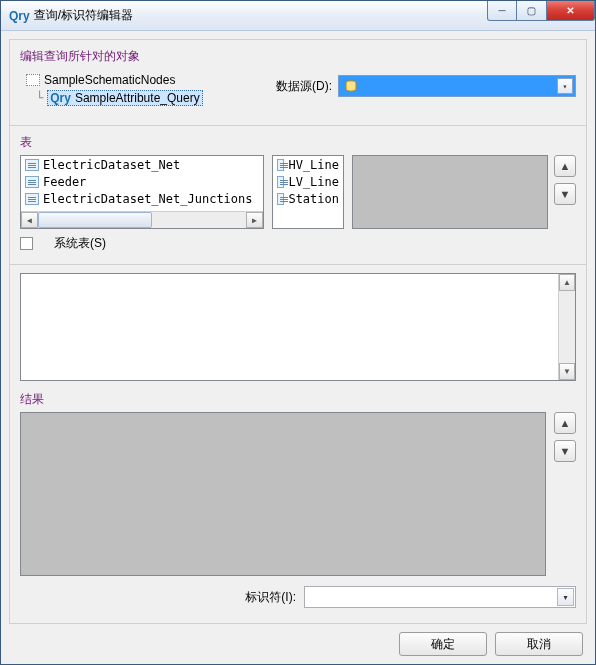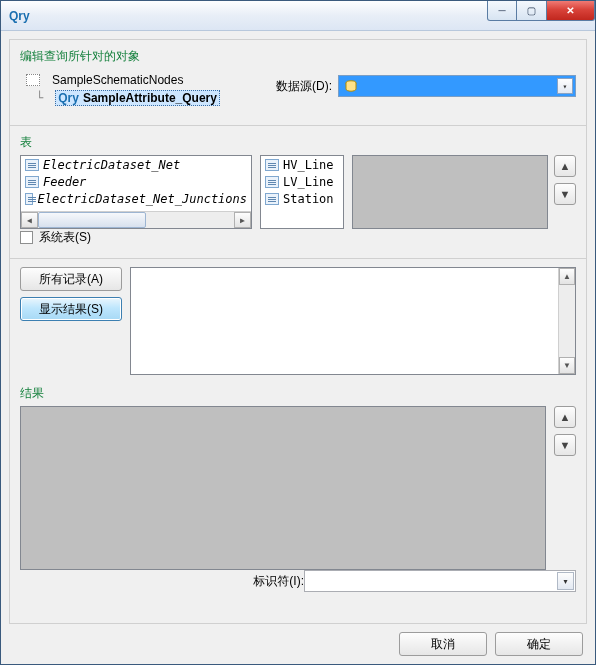"查询/标识符编辑器" span.ttxt { html: none -> <span>查询/标识符编辑器</span> }
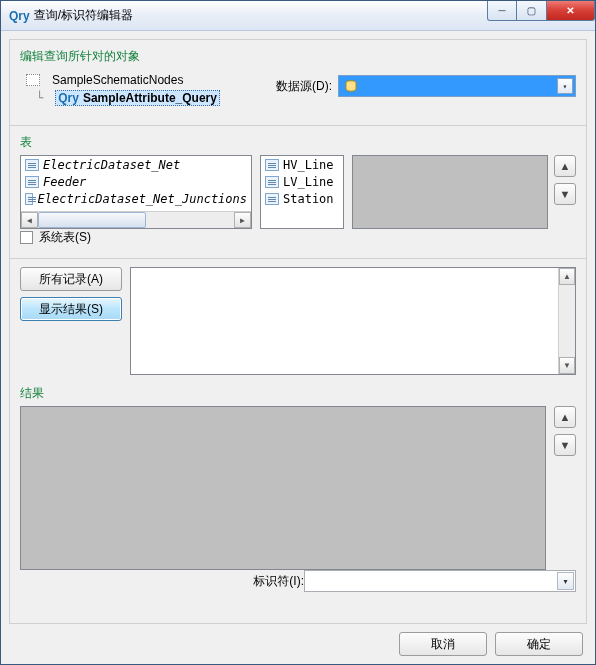"编辑查询所针对的对象" .sect-label { color: #15803d -> #701a75 }
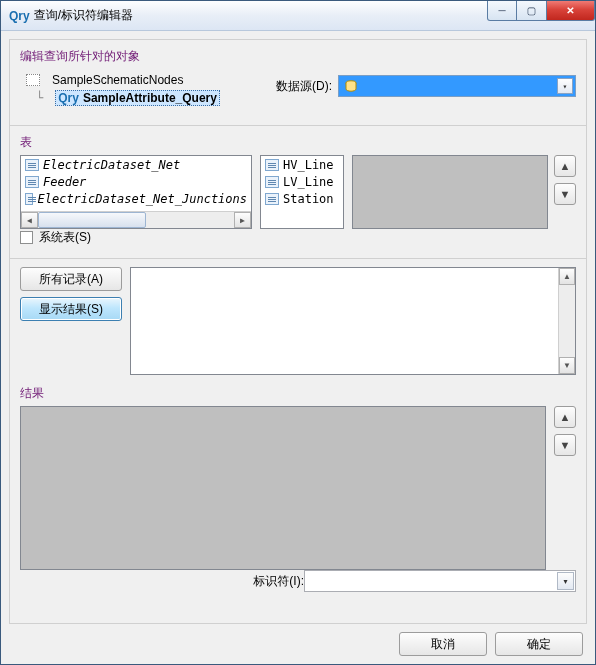"SampleSchematicNodes" .tree-row { gap: 12px -> 4px }
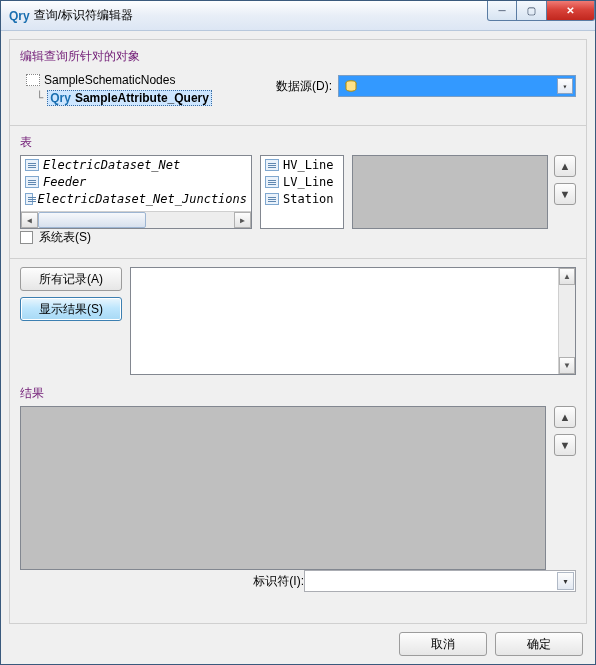"SampleAttribute_Query" .qry-sel .nm { font-weight: bold -> normal }
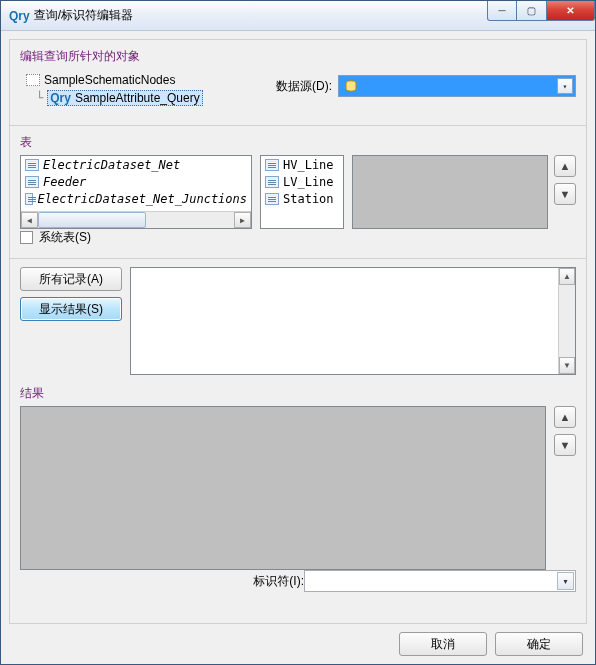"ElectricDataset_Net" .tbl-list.left { font-style: italic -> none }
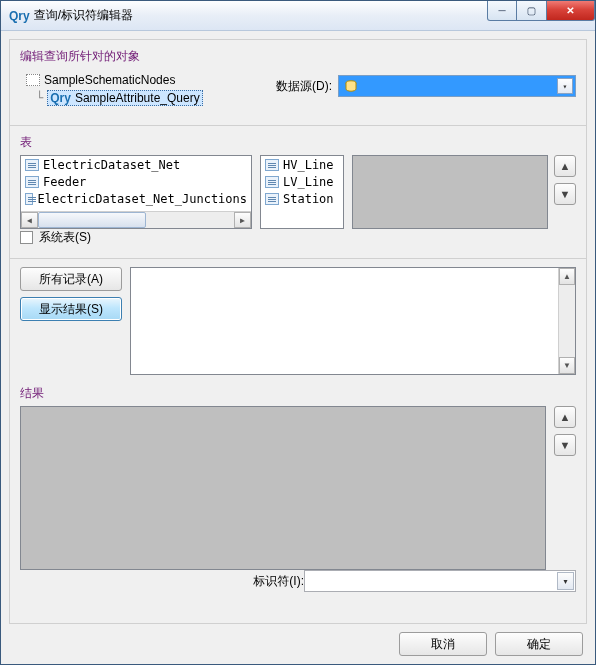"HV_Line" .tbl-list.mid { width: 84px -> 72px }
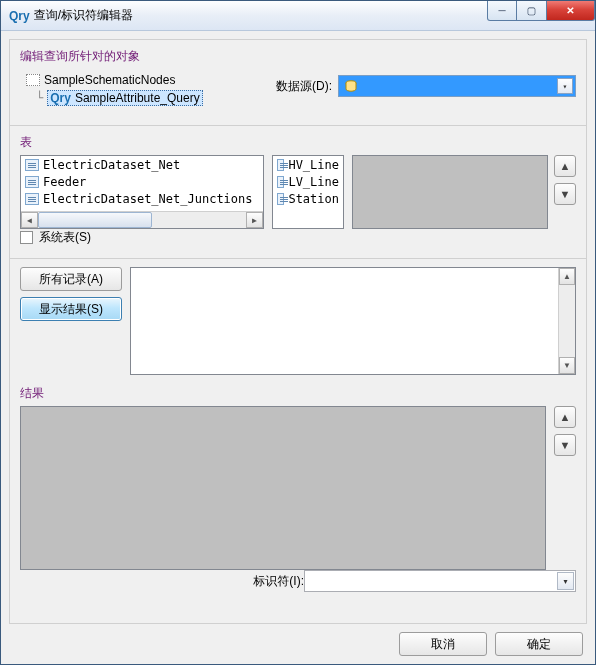"系统表(S)" .chk-row { gap: 6px -> 21px; margin-top: none -> 6px }
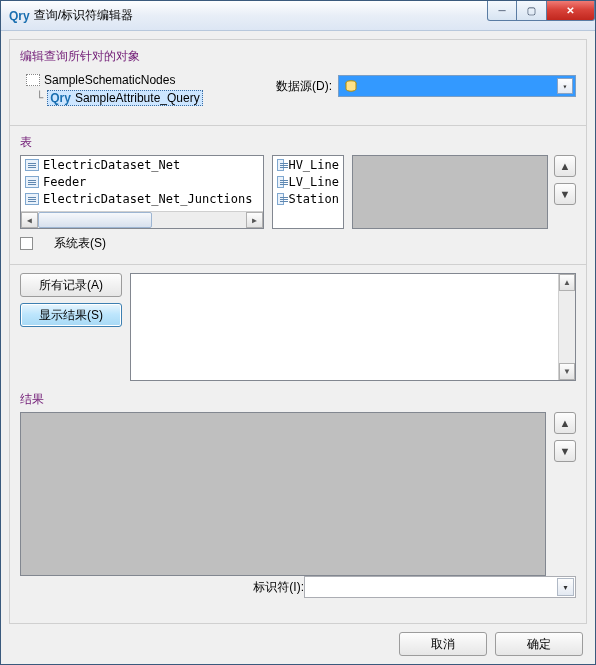"所有记录(A)" div.btncol { html: <div> <div>所有记录(A)</div> <div>显示结果(S)</div> </div> -> none }
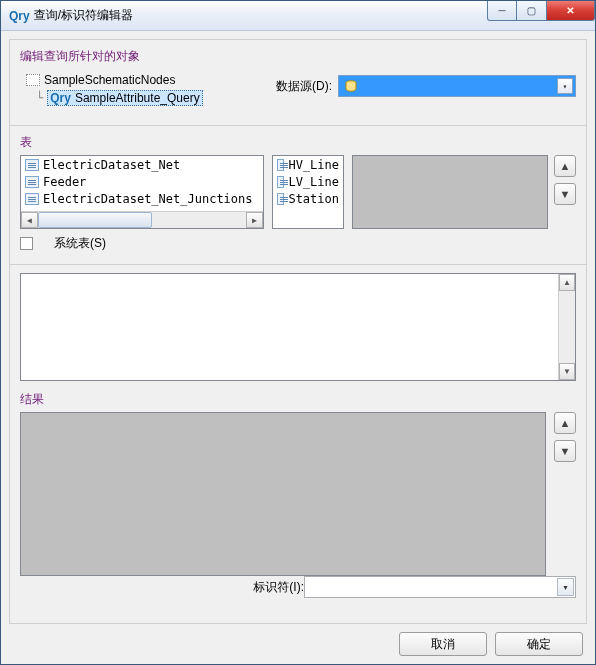"标识符(I):" .id-row { gap: 0 -> 8px; margin-top: 0 -> 10px }
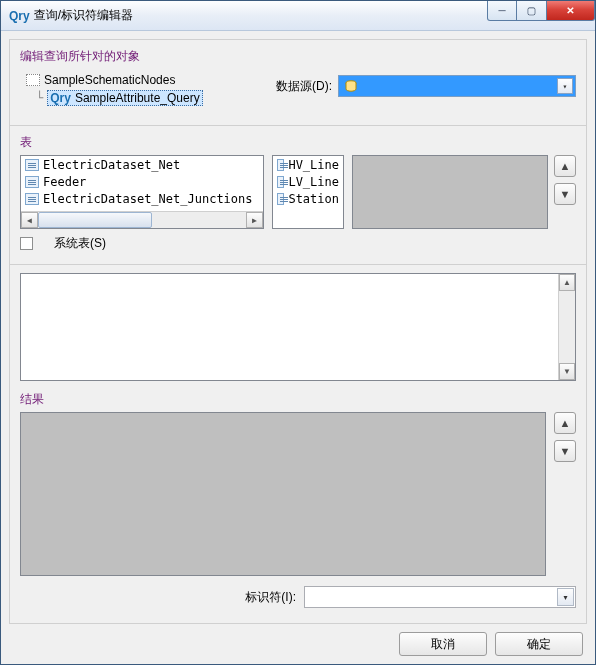"取消" div.btn { order: before "确定" -> after "确定" }
